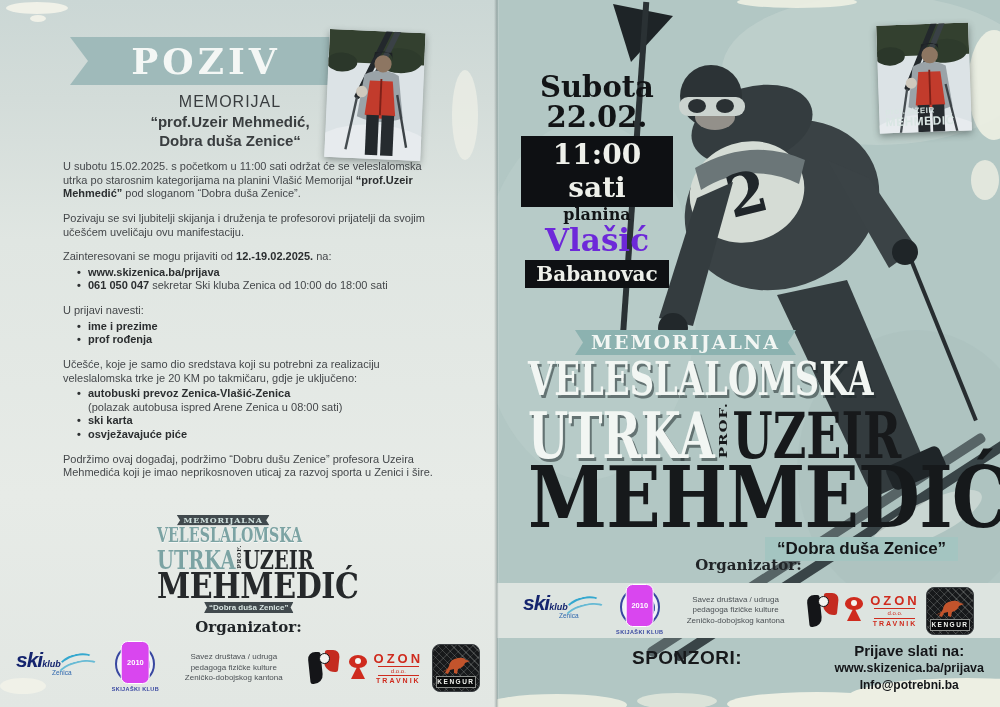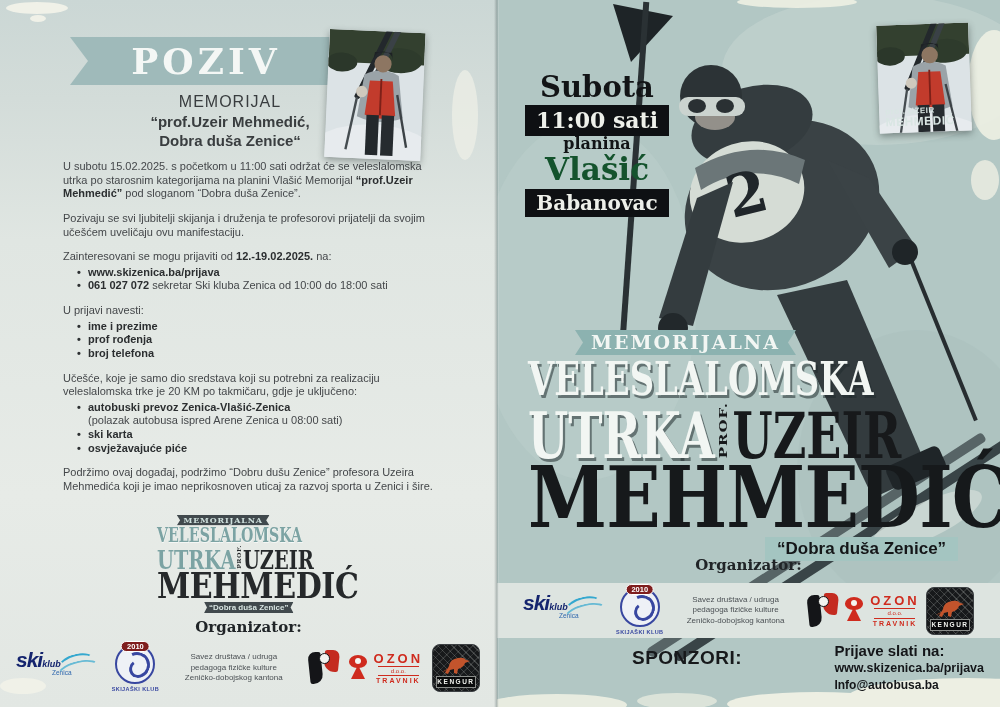"22.02." div.d-date { html: none -> <div>22.02.</div> }
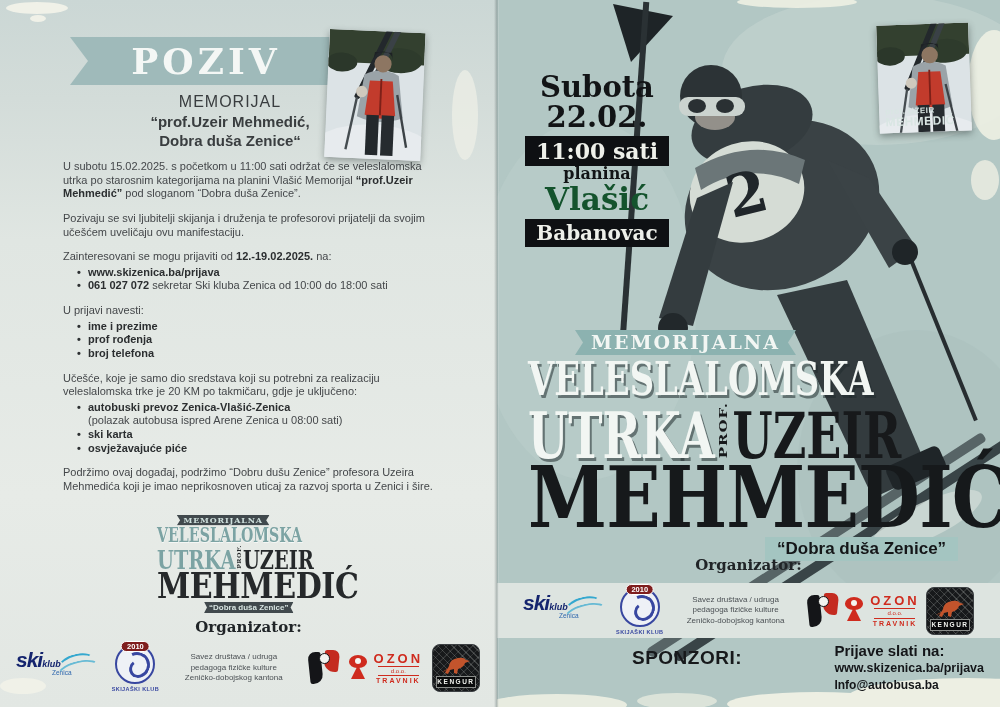"11:00 sati" .d-time { font-size: 22px -> 28px }
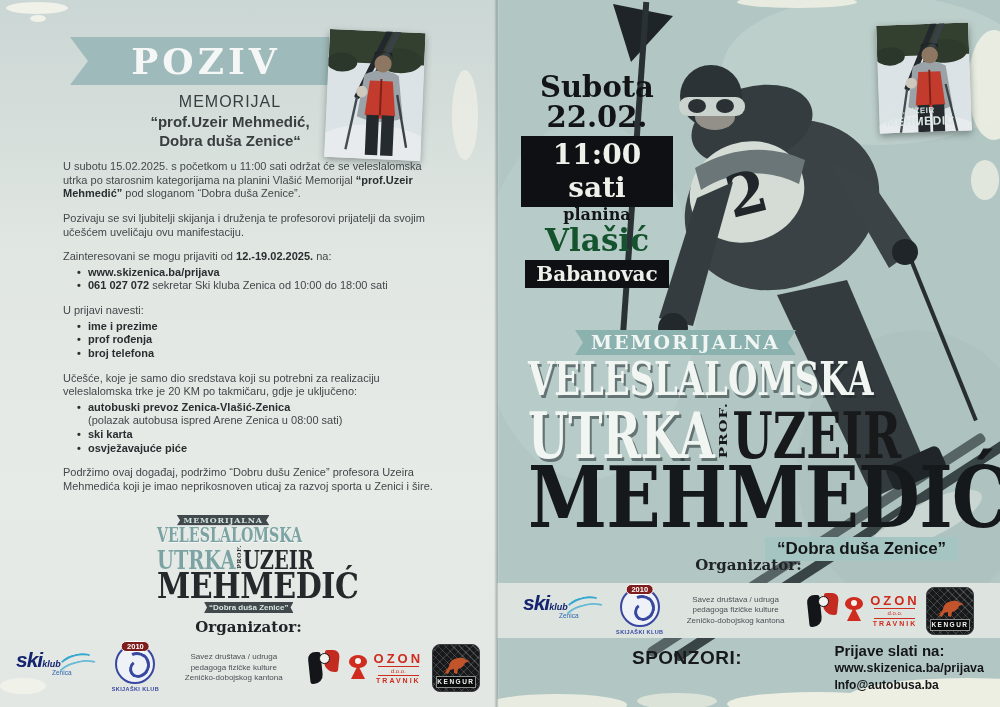"Vlašić" .d-mountain { color: #14532d -> #6d28d9 }
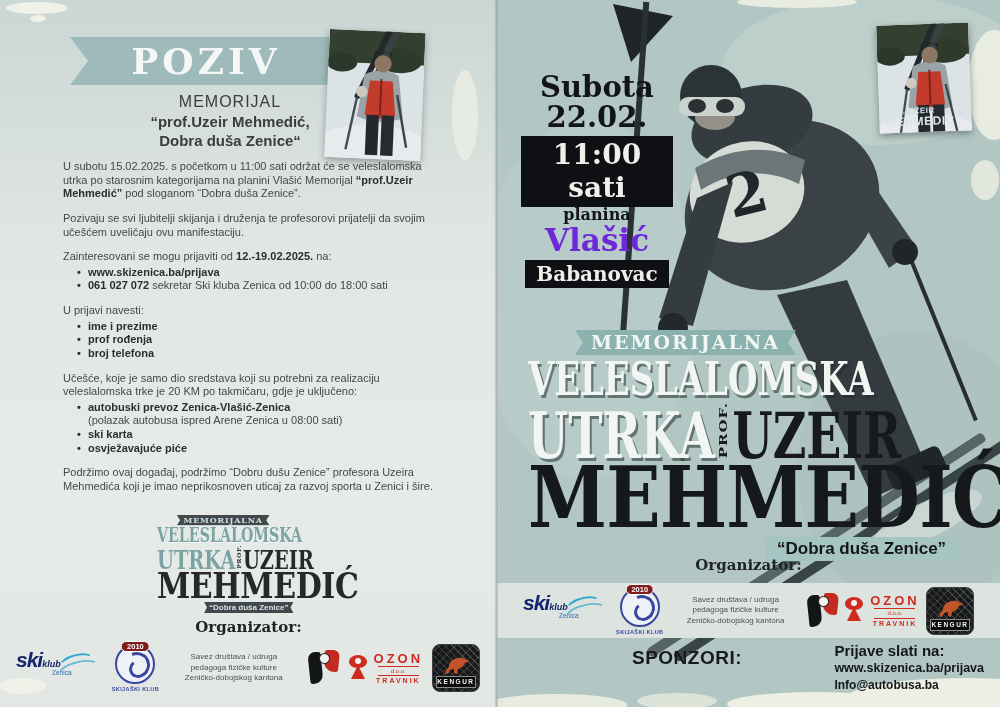"061 027 072" span.b { text: 061 027 072 -> 061 050 047 }
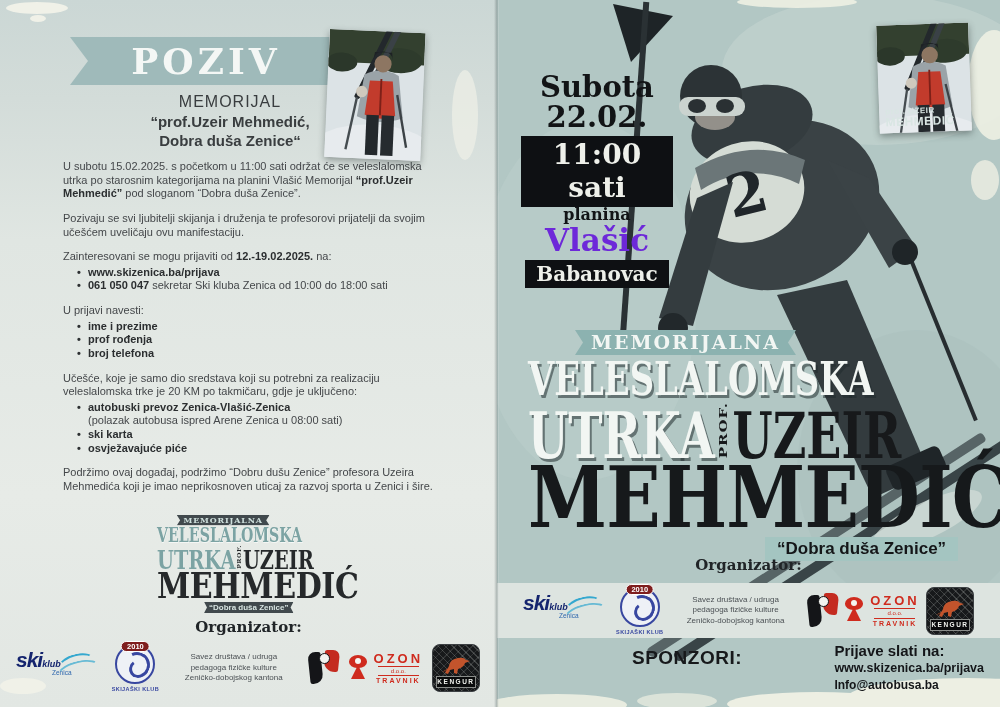"broj telefona" li { html: <li><span>broj telefona</span></li> -> none }
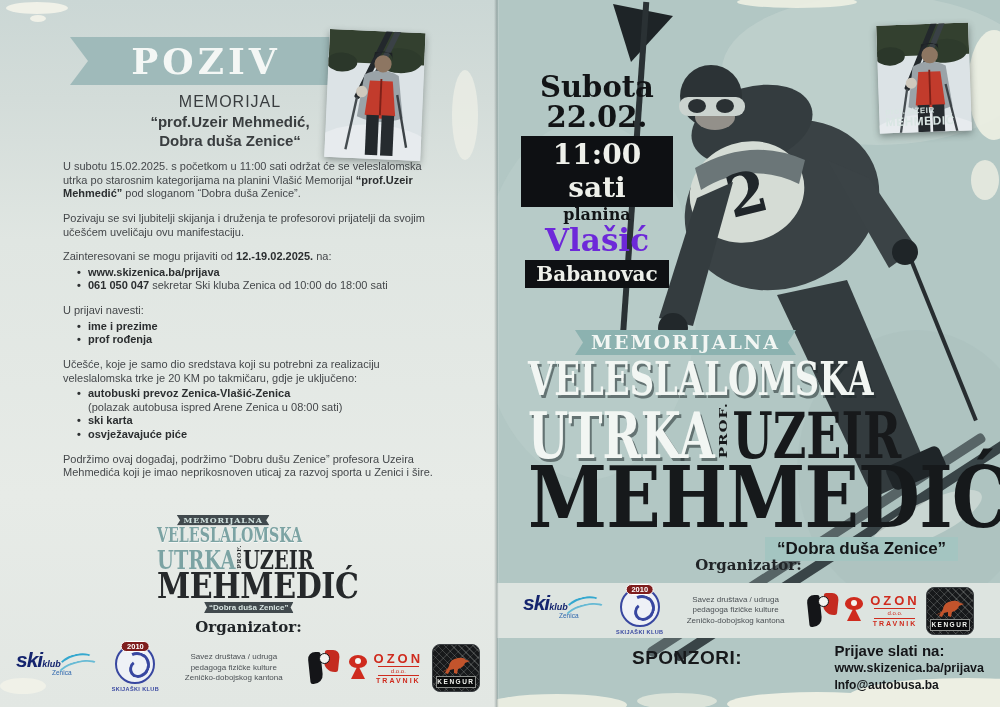"2010" .b-year { background: #7f1d1d -> #d946ef; padding: 0 5px -> 16px 5px }
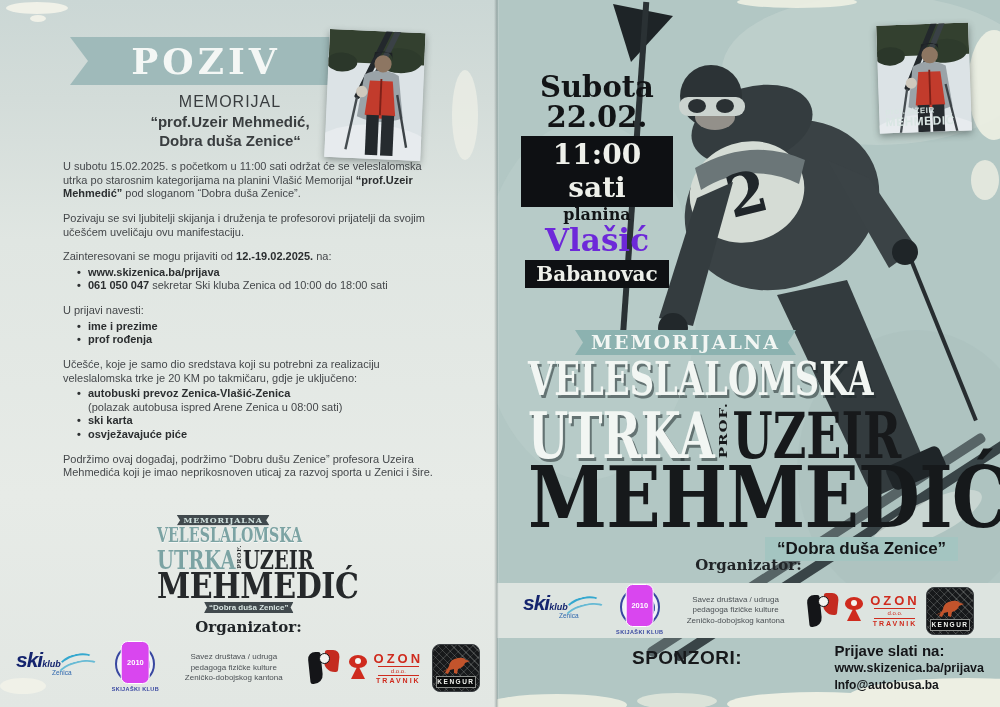"Prijave slati na:" .apply { text-align: left -> center }
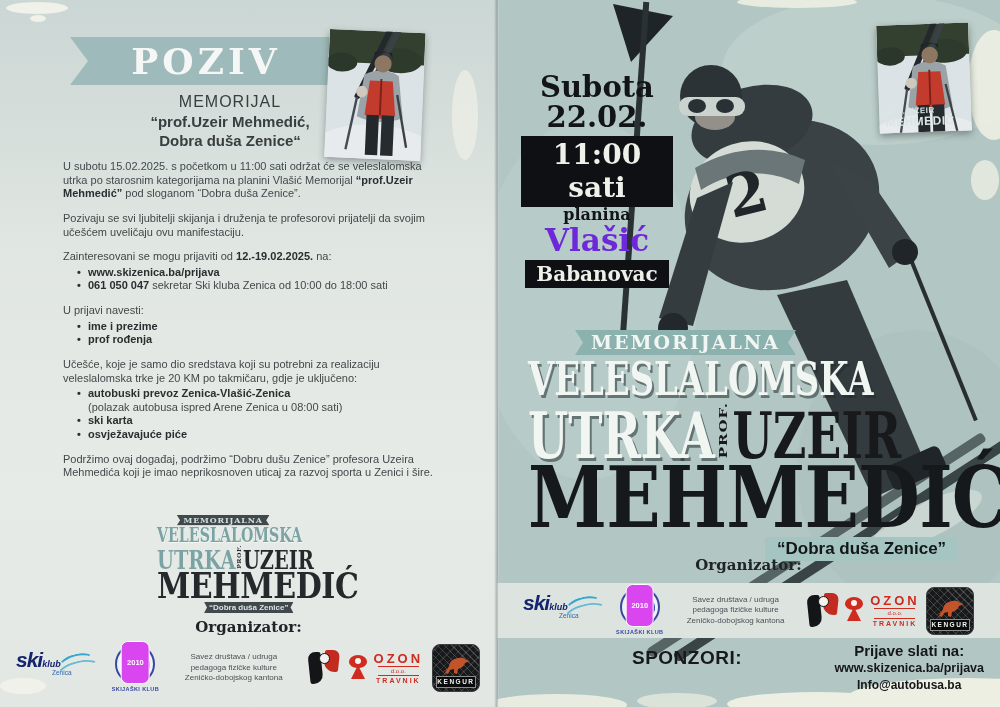"Info@autobusa.ba" div.apply-e { text: Info@autobusa.ba -> Info@potrebni.ba }
